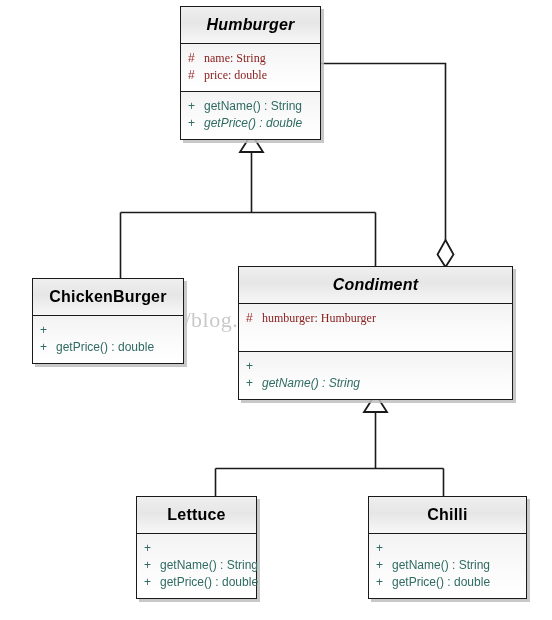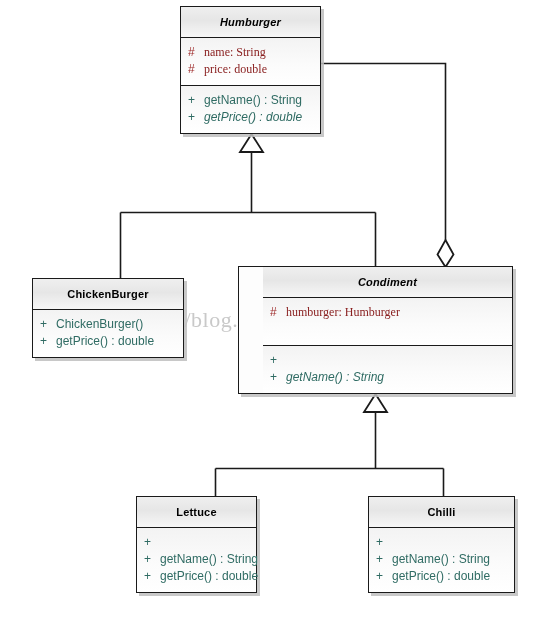"Humburger" .uml-name { font-size: 11px -> 16px }
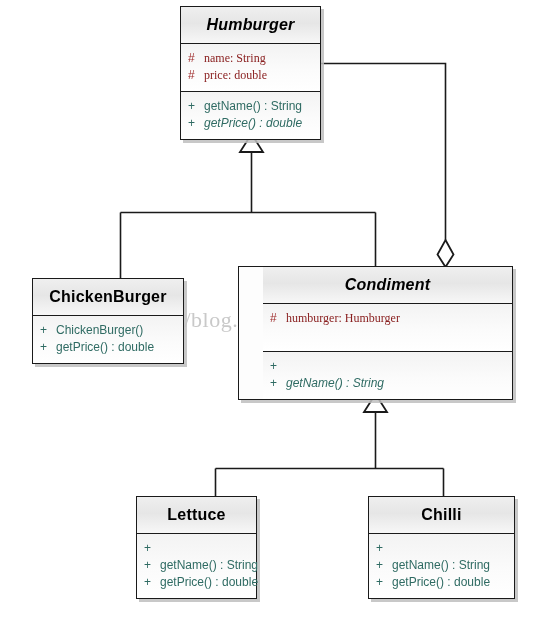"Condiment" div.uml-class { padding-left: 24px -> none }
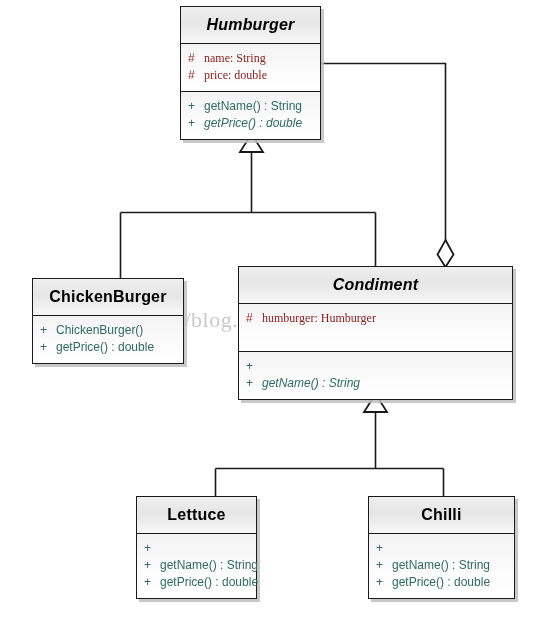"ChickenBurger()" span.ftext { html: <span>ChickenBurger()</span> -> none }
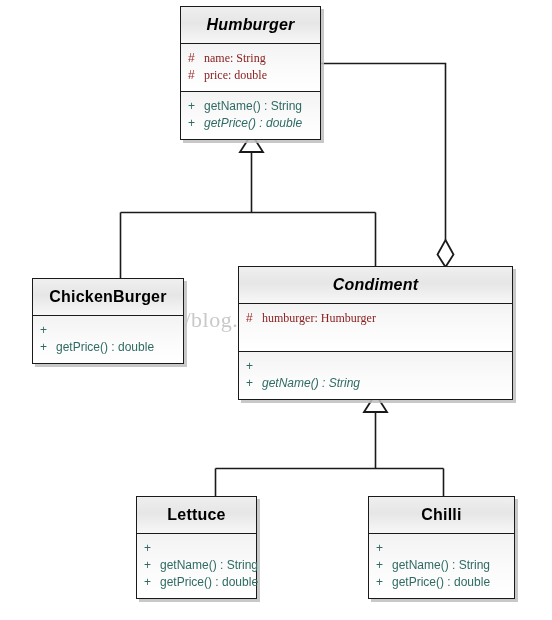"Chilli" div.uml-class { width: 147px -> 159px }
